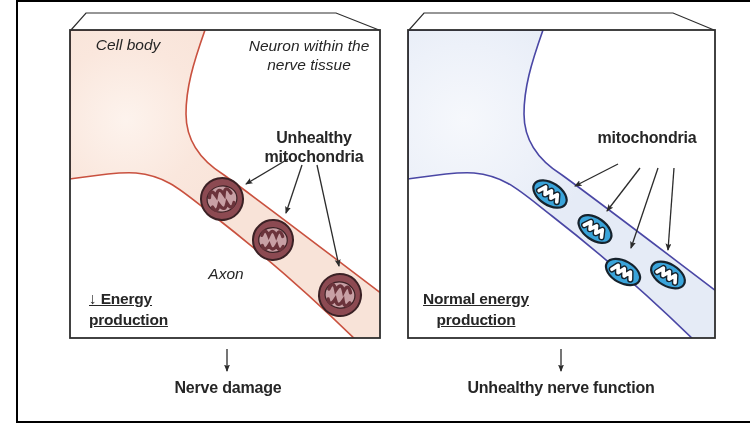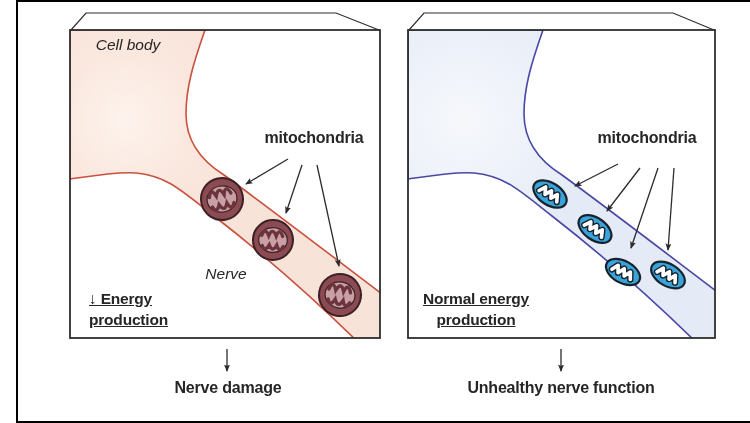"Neuron within the" div.lbl { html: none -> <div> <div>Neuron within the</div> <div>nerve tissue</div> </div> }
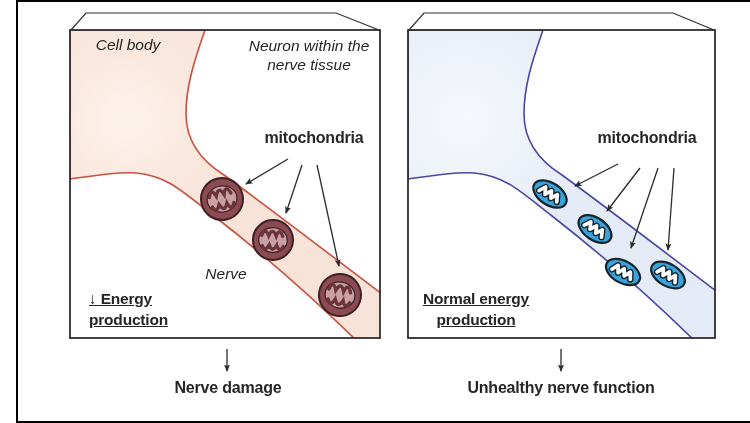"Unhealthy" div { html: none -> <div>Unhealthy</div> }
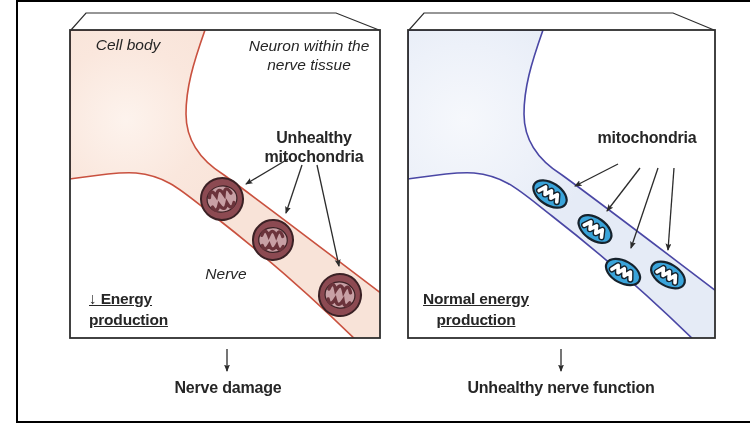"Nerve" div.lbl { text: Nerve -> Axon }
